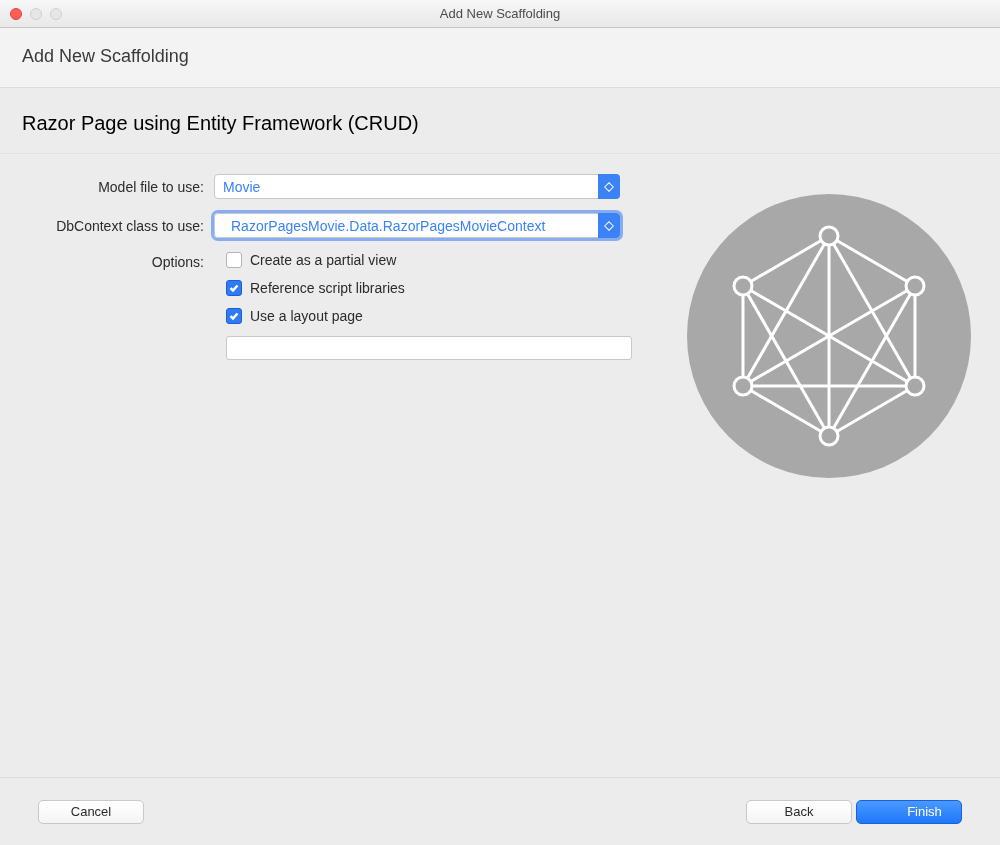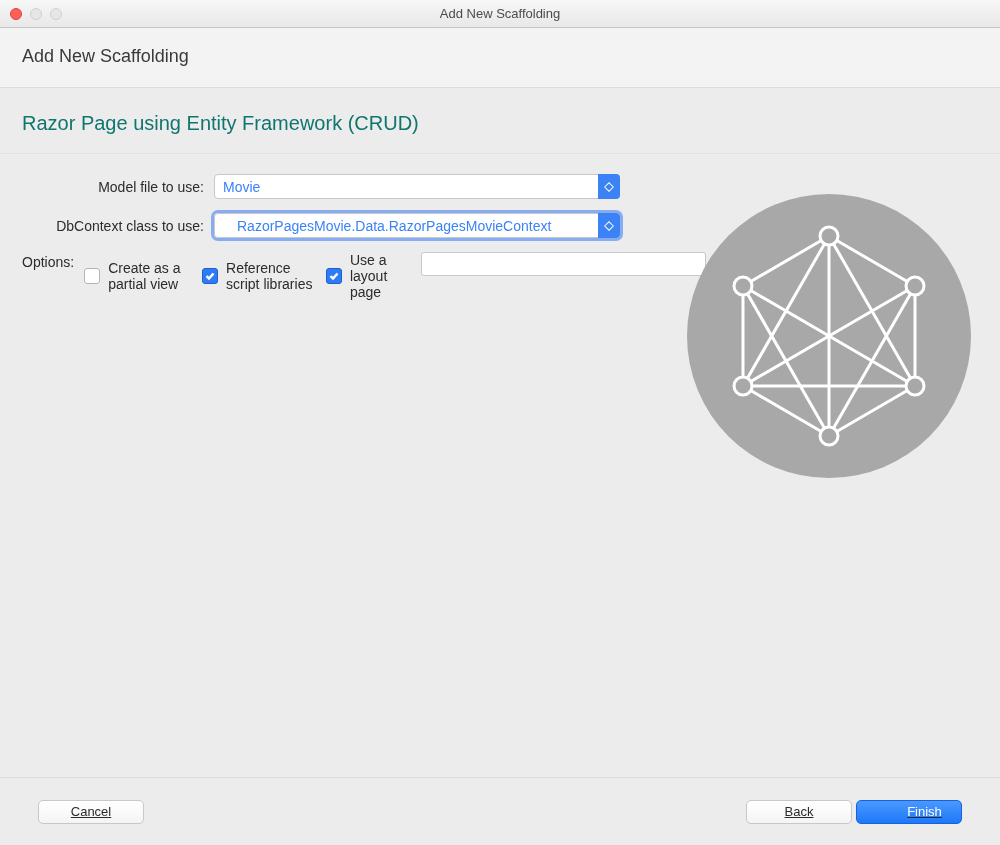"Razor Page using Entity Framework" .section-title { color: #0f766e -> #000000 }
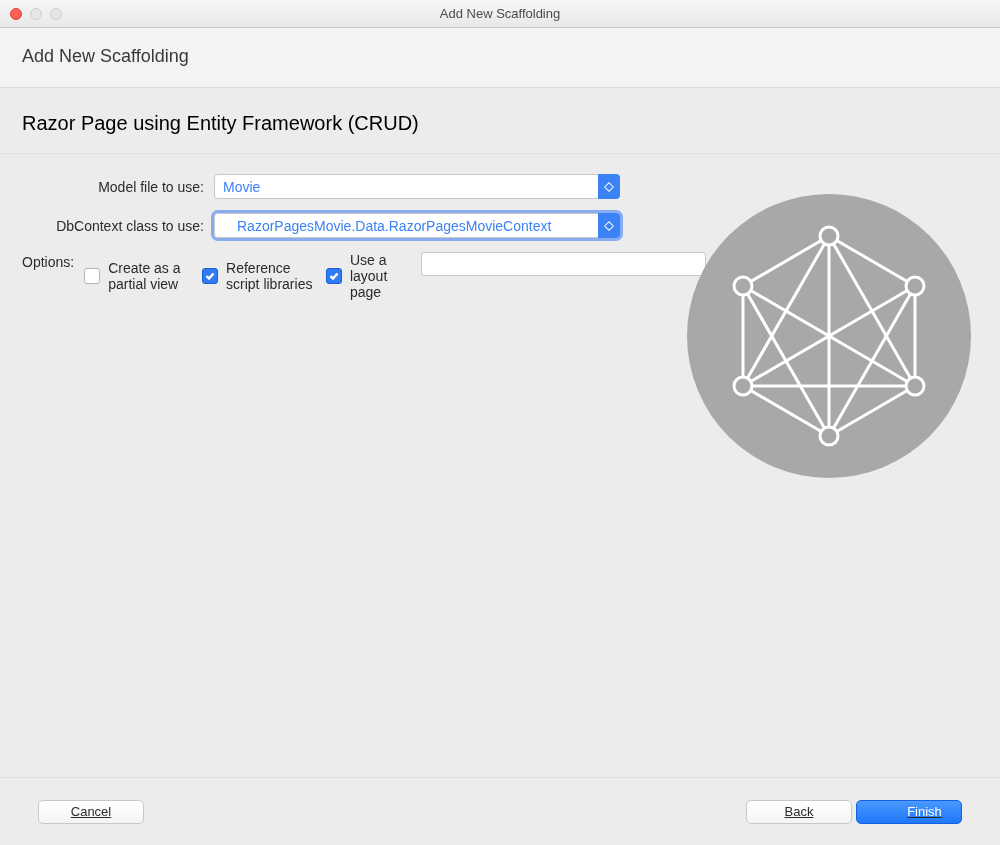"RazorPagesMovie.Data.RazorPagesMovieCont" input.combo-input { padding-left: 22px -> 16px }
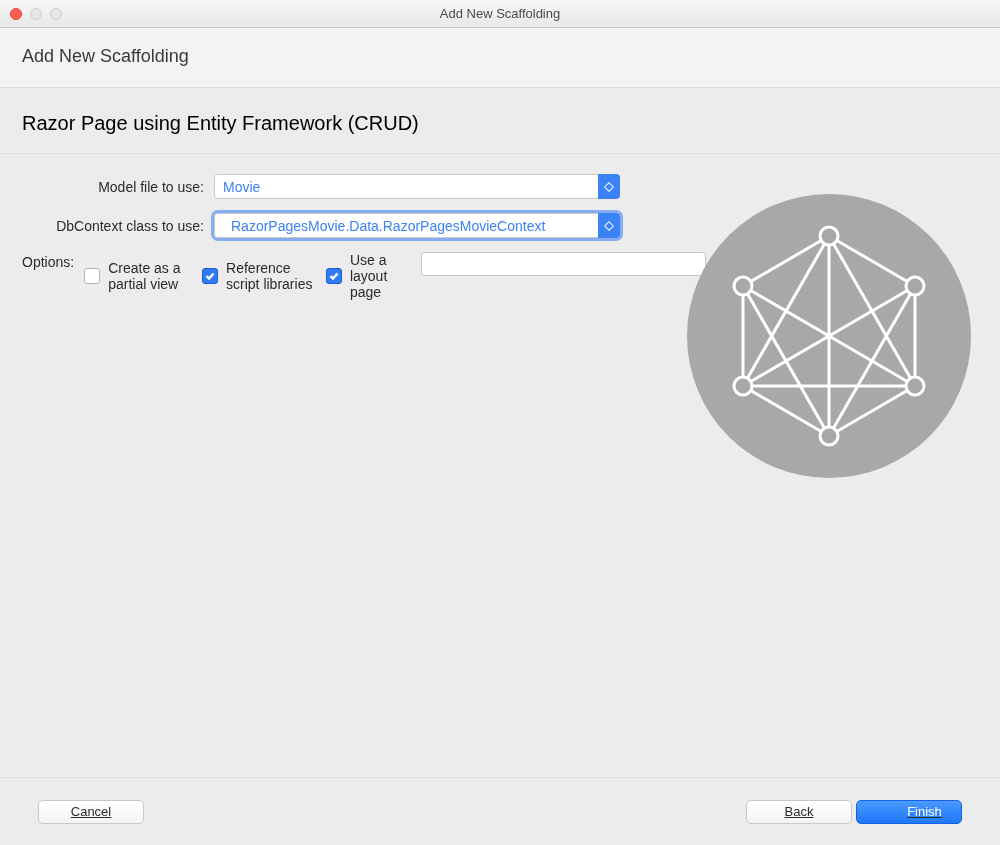"Options:" .form-row.top { gap: none -> 12px }
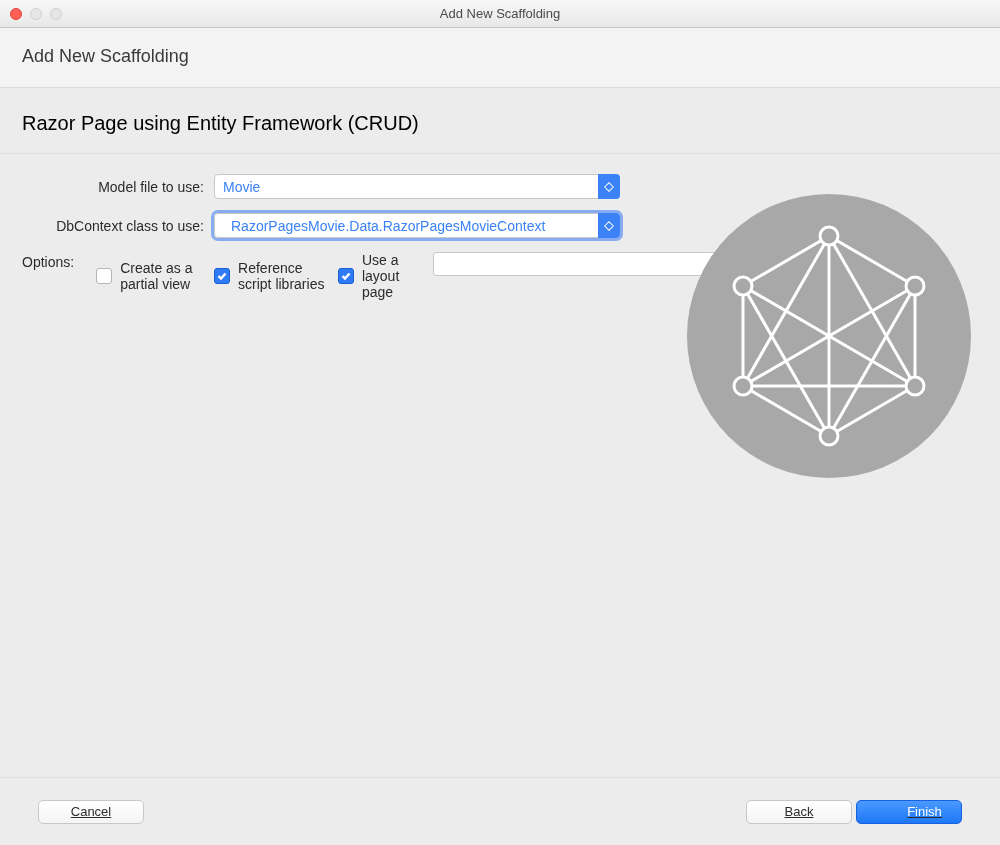"Create as a partial view" .options-stack { flex-direction: row -> column }
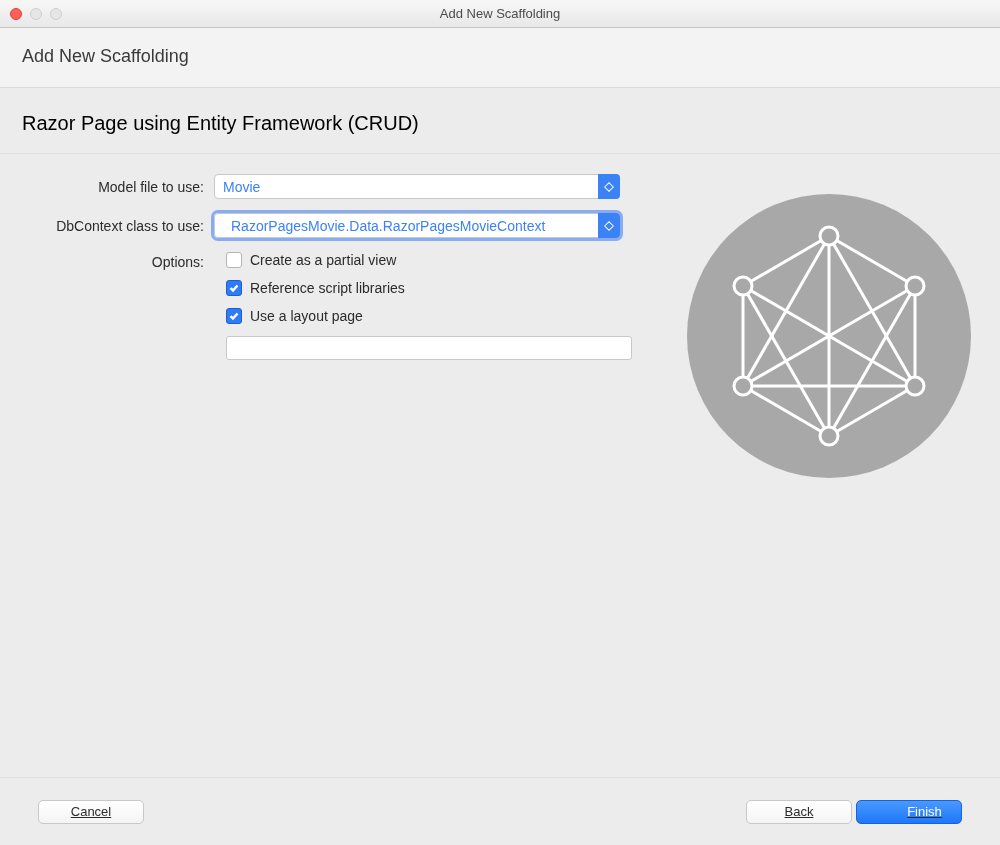"Cancel" .footer { text-decoration: underline -> none }
